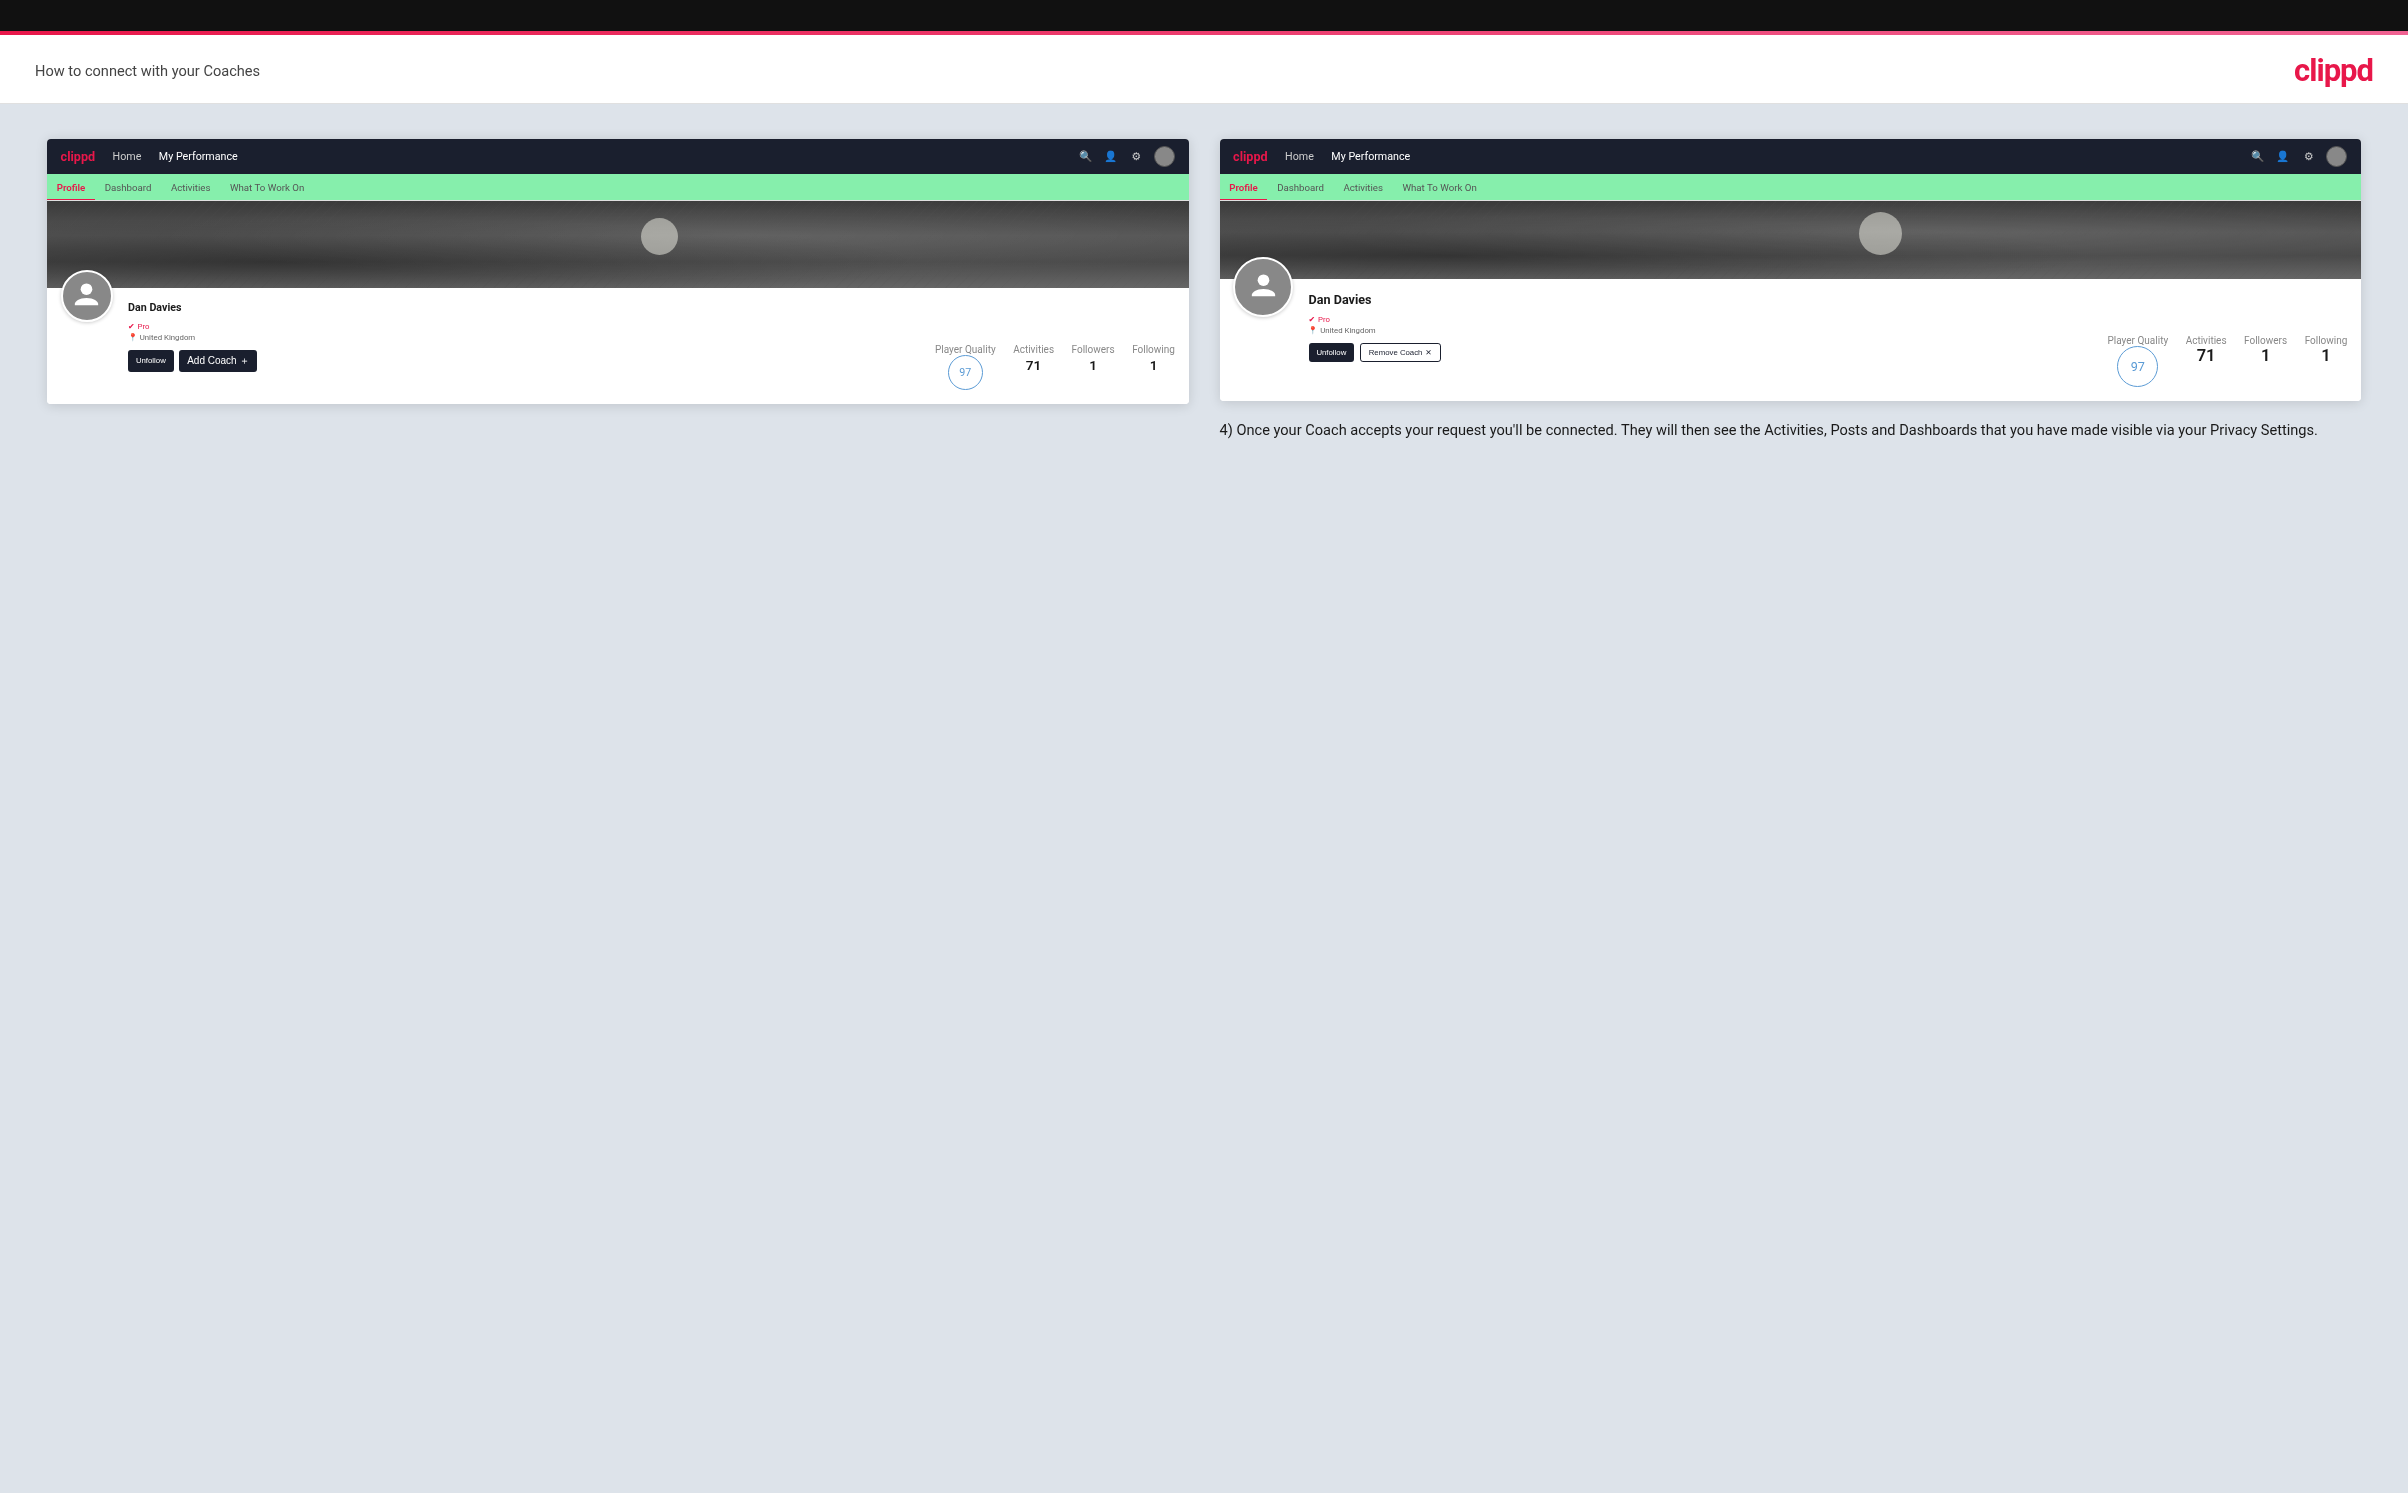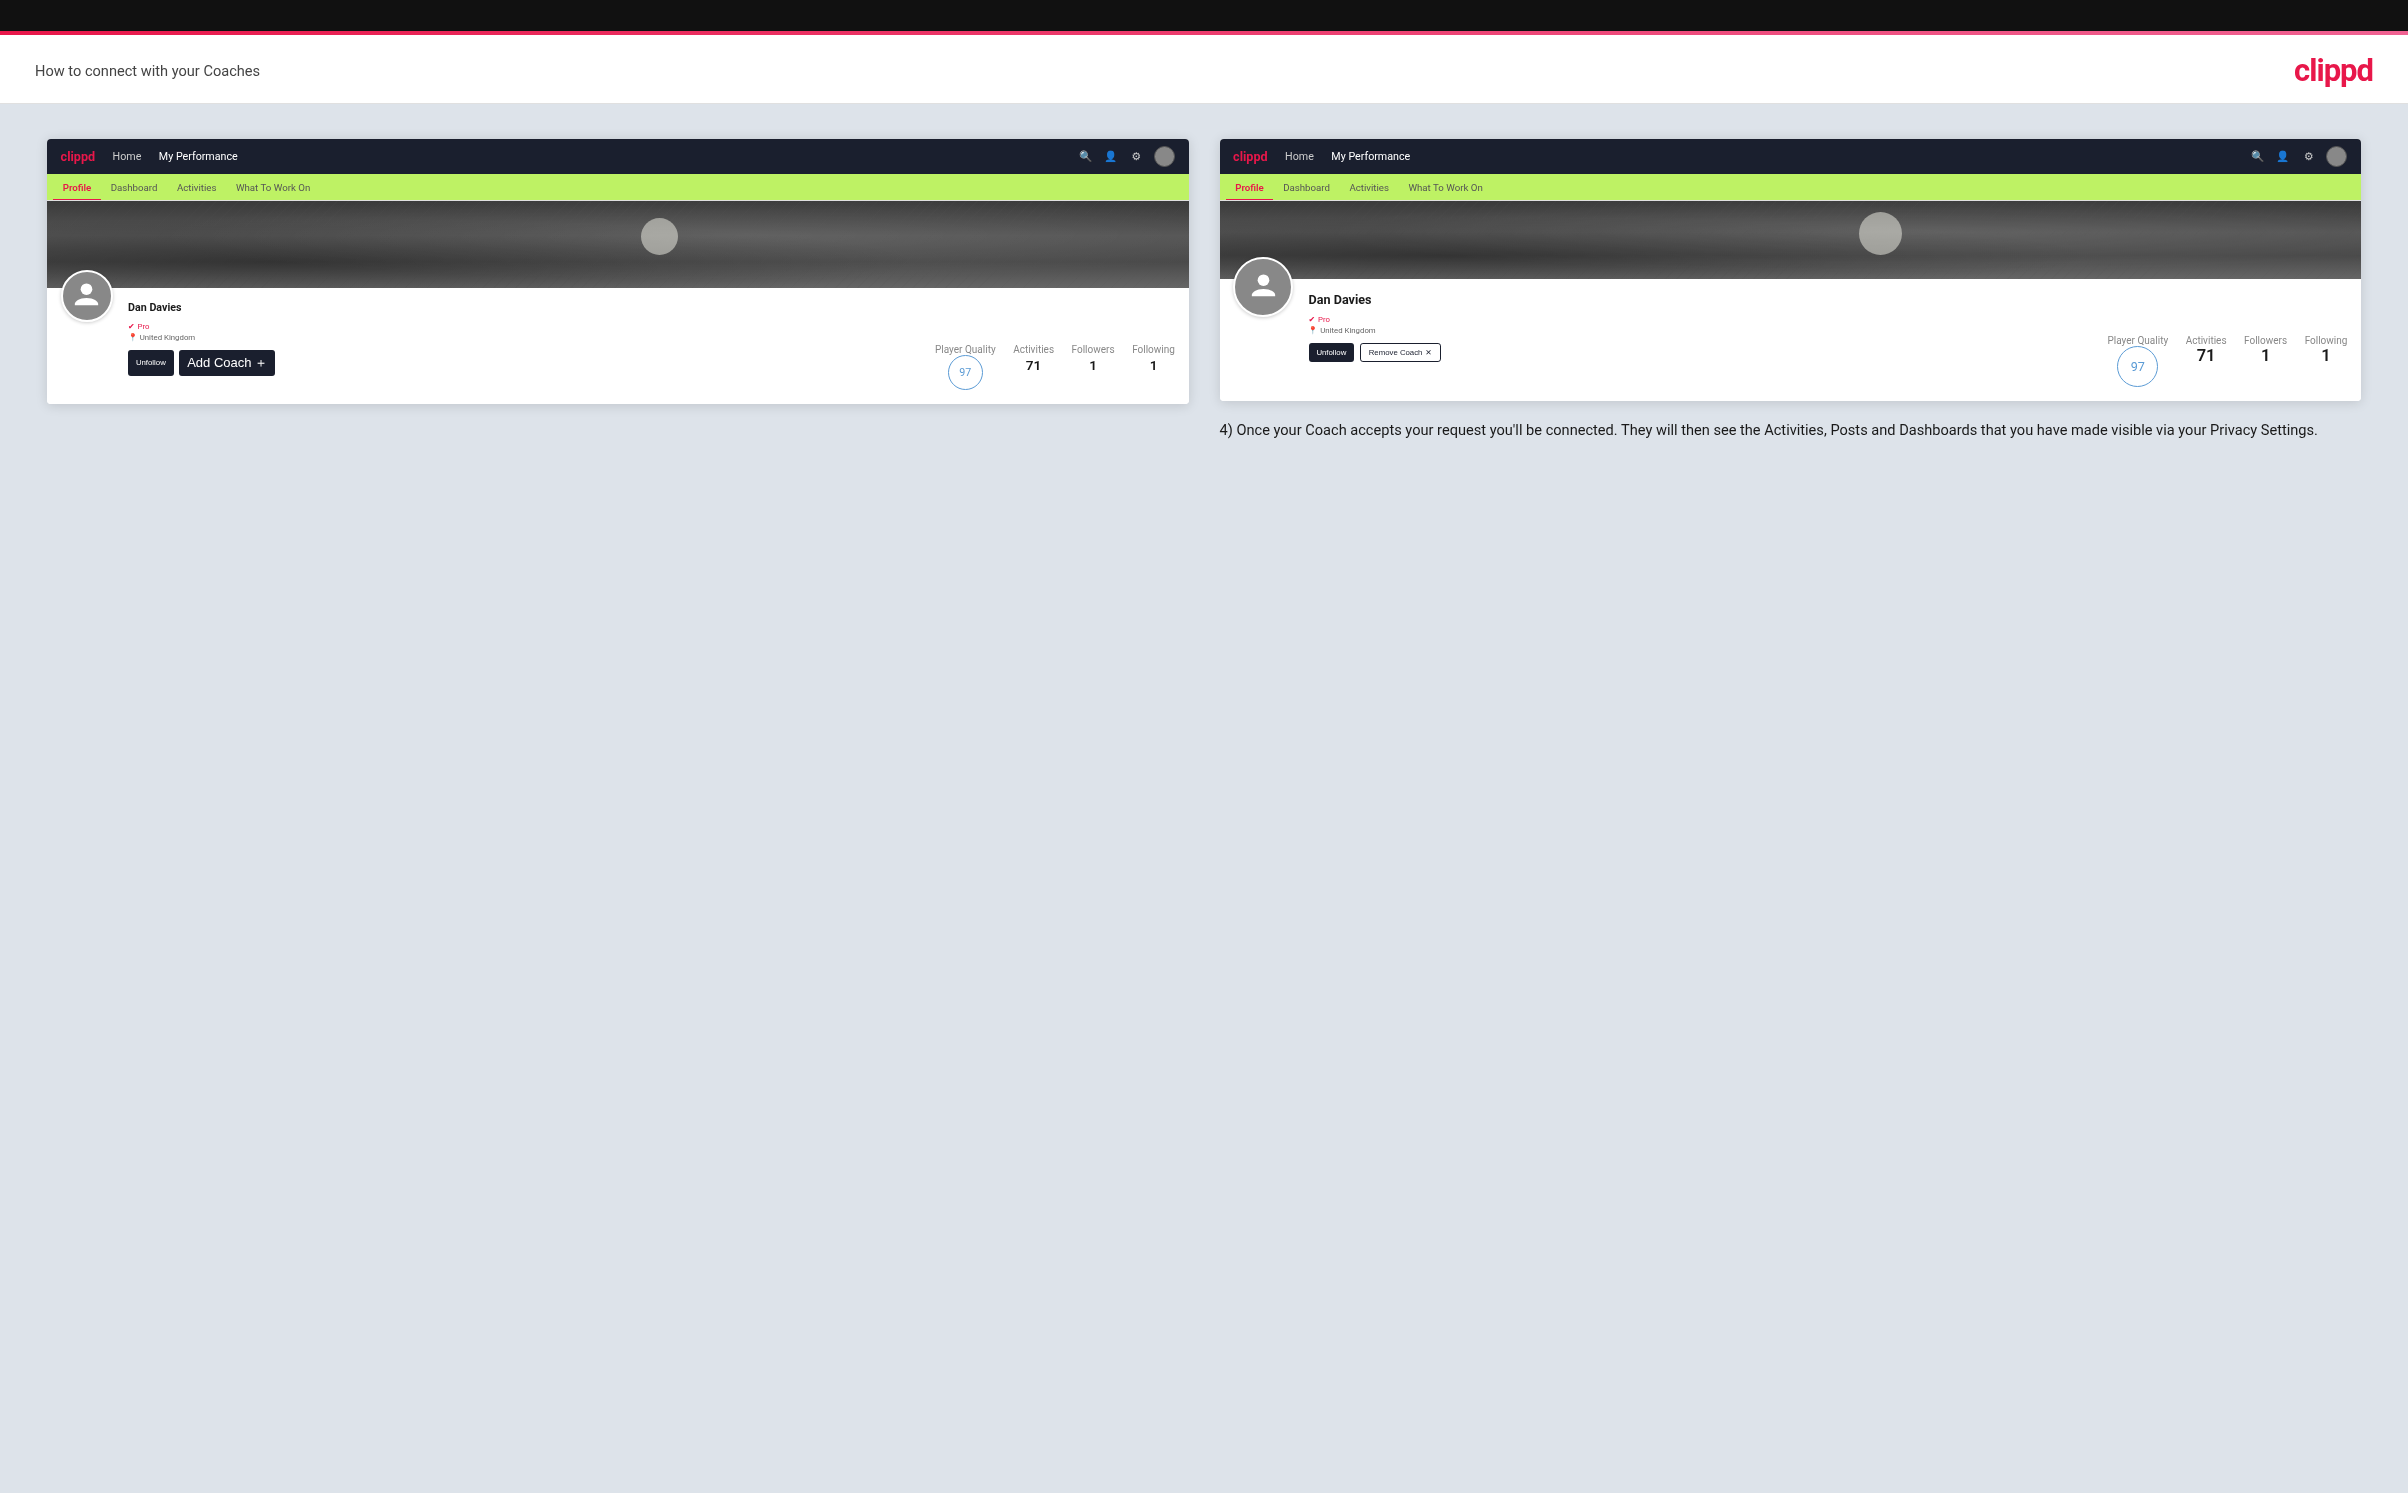"Profile" .app-tabs { background: #bef264 -> #86efac; padding: 0 6px -> 0 0 }
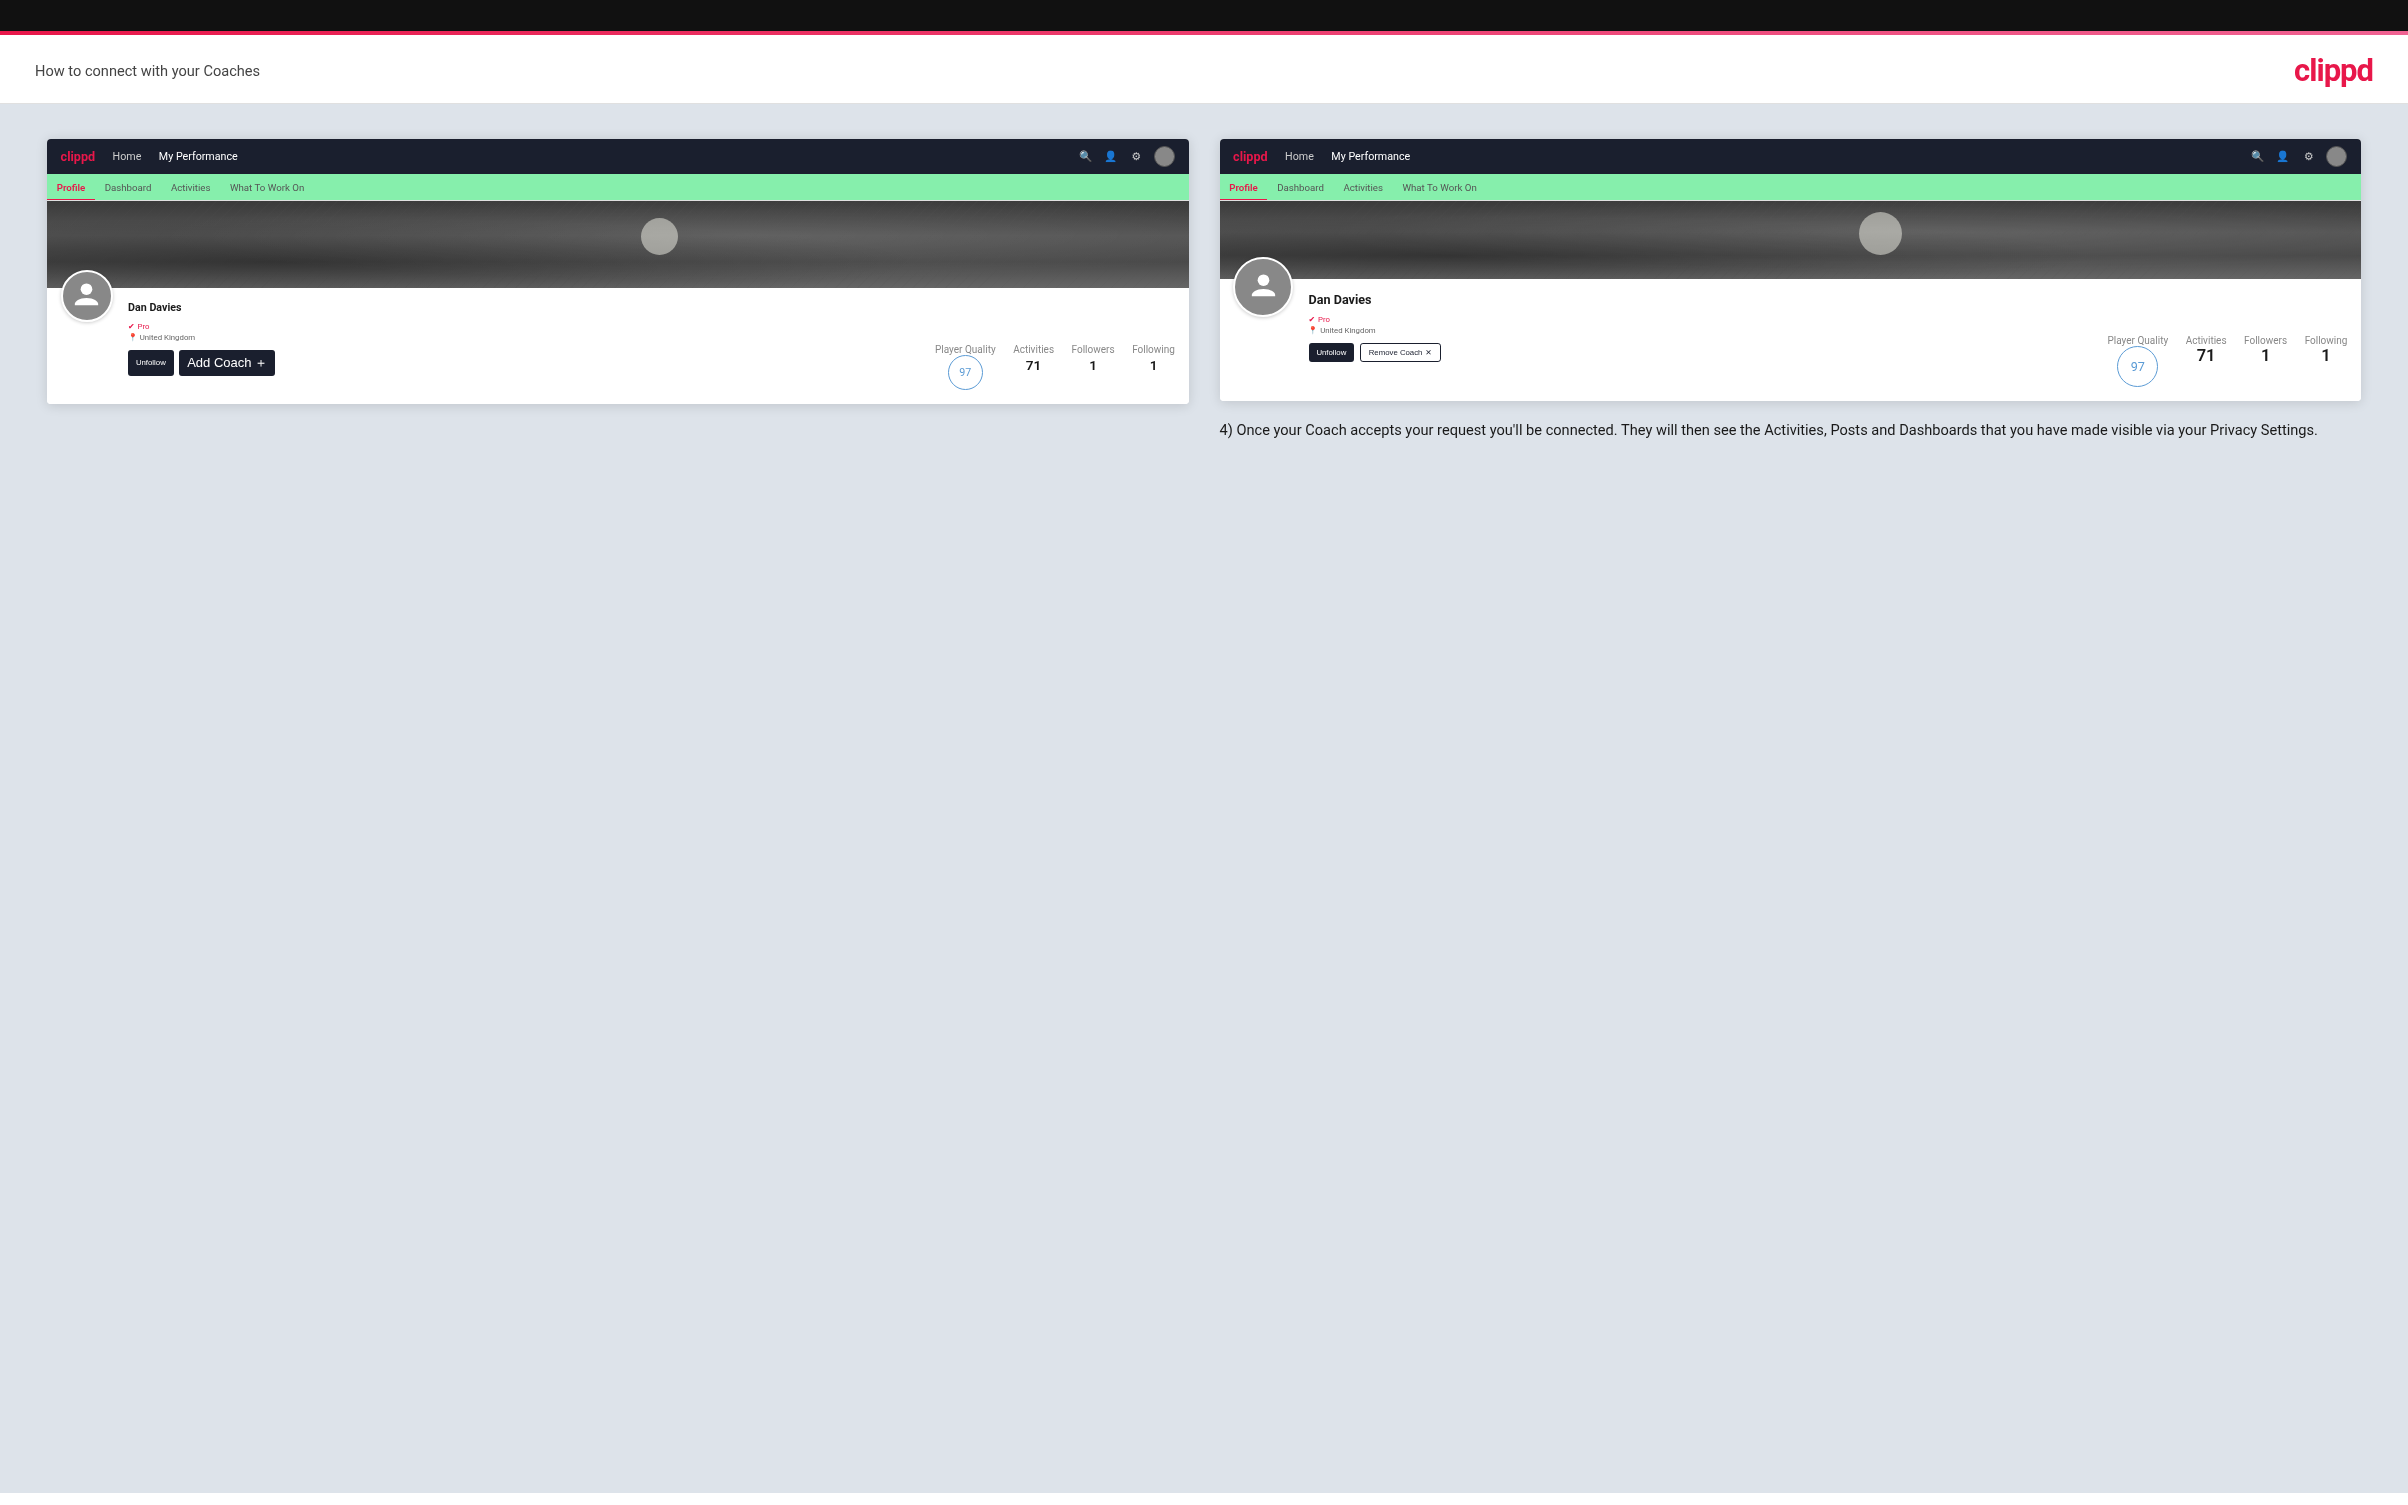"Add Coach" .btn-add-coach { font-size: 13px -> 10px }
